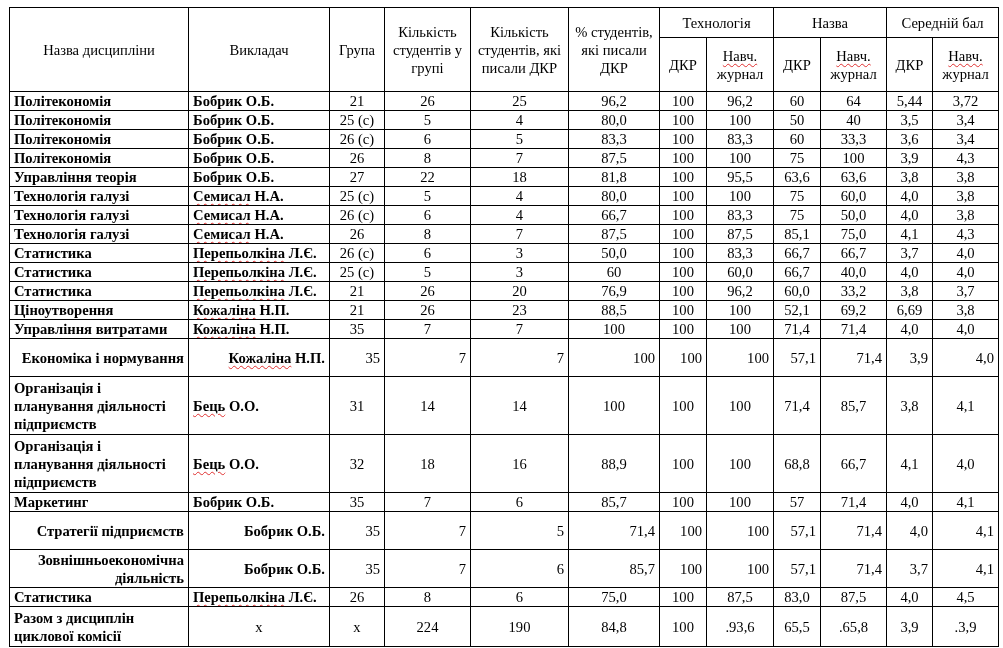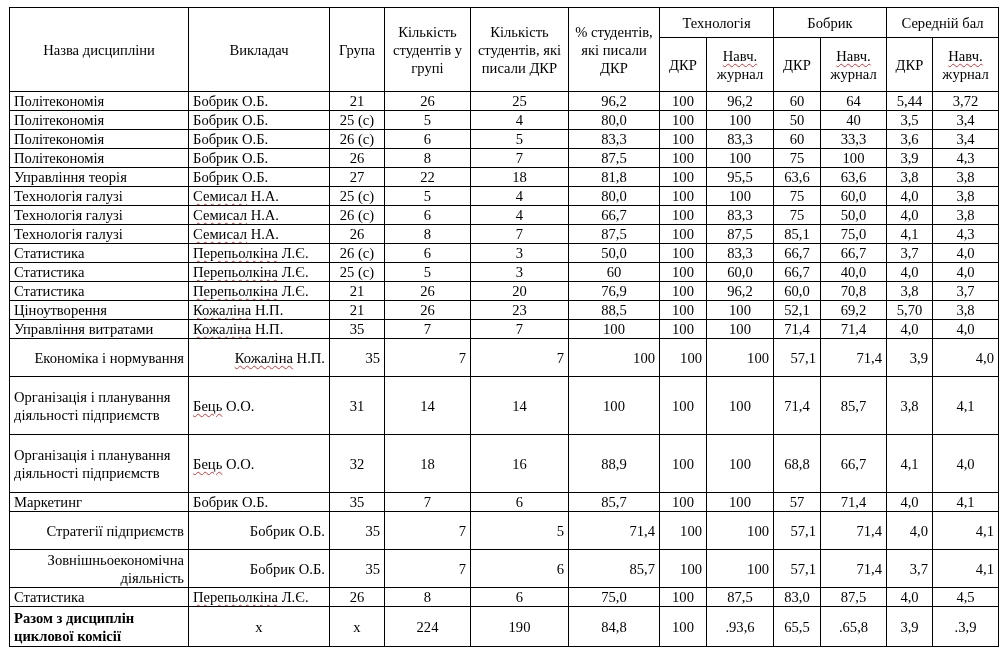"Бобрик" th { text: Бобрик -> Назва }
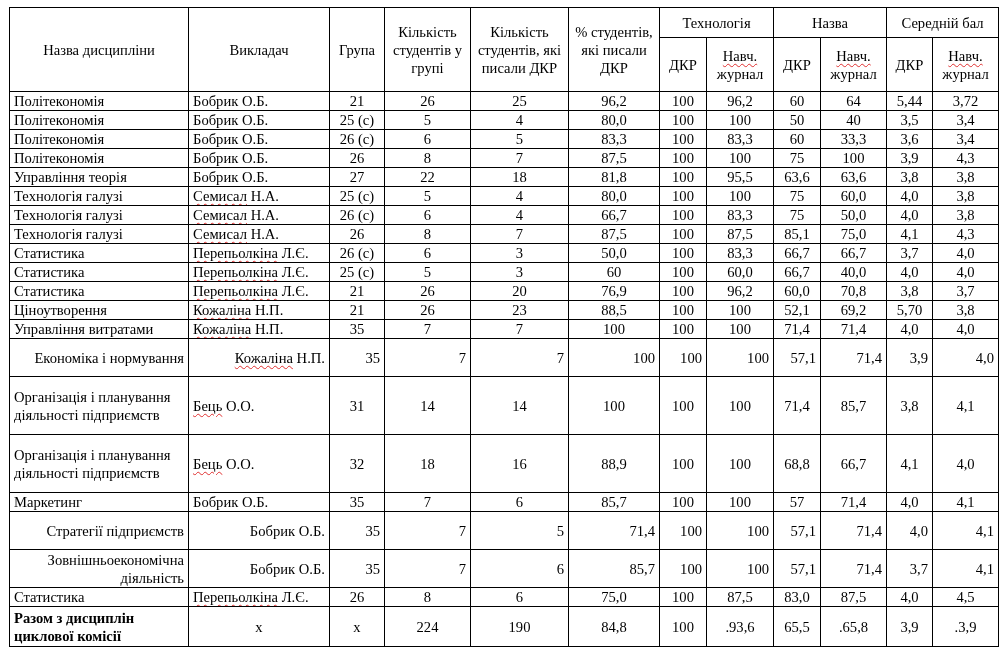"Політекономія" td.l { font-weight: none -> bold }
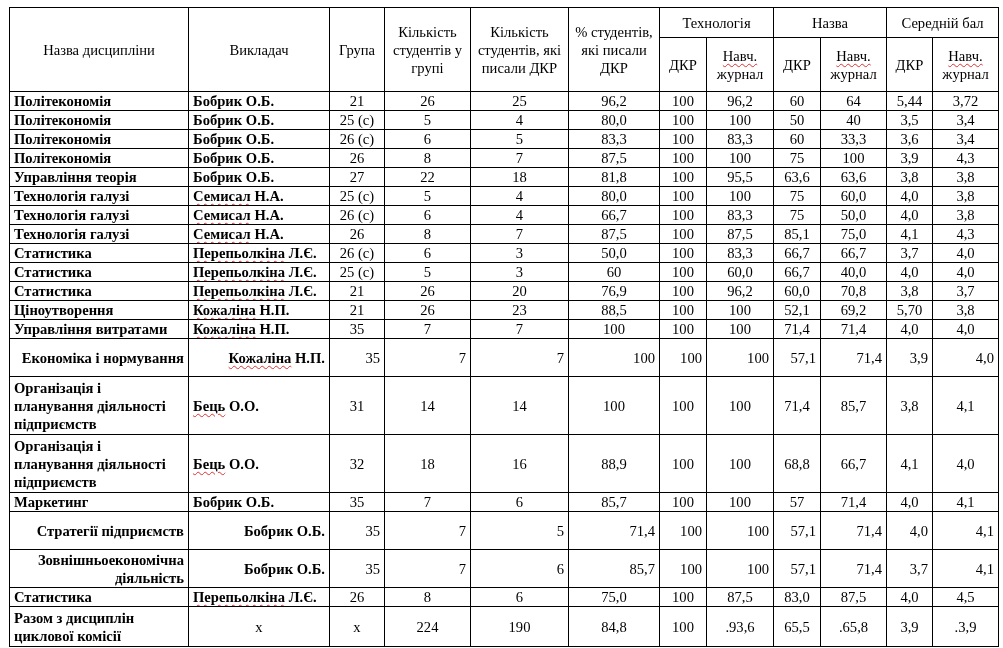"70,8" td.c { text: 70,8 -> 33,2 }
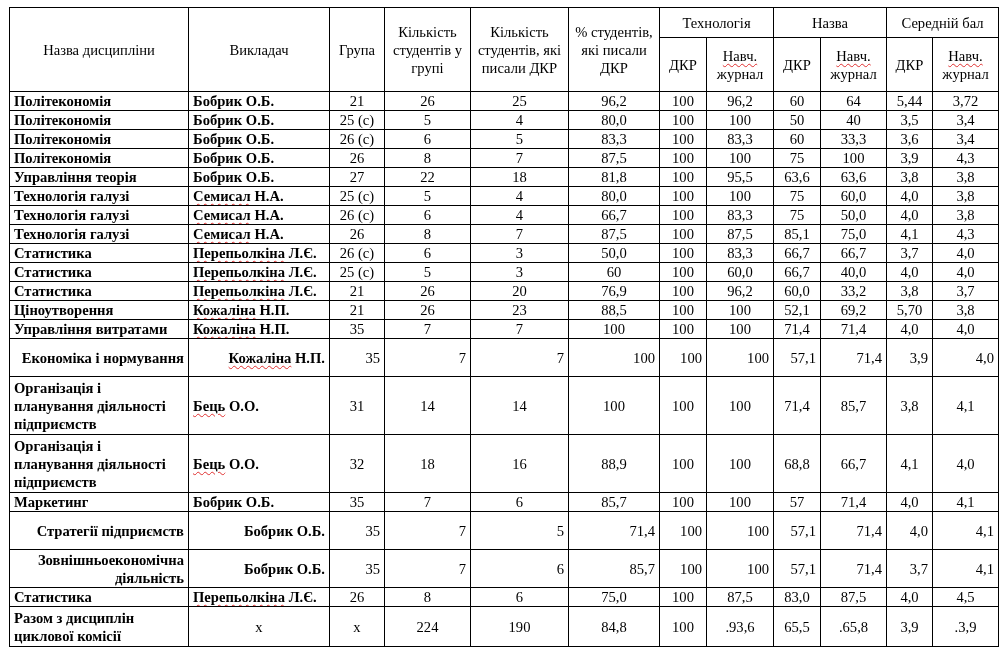"5,70" td.c { text: 5,70 -> 6,69 }
